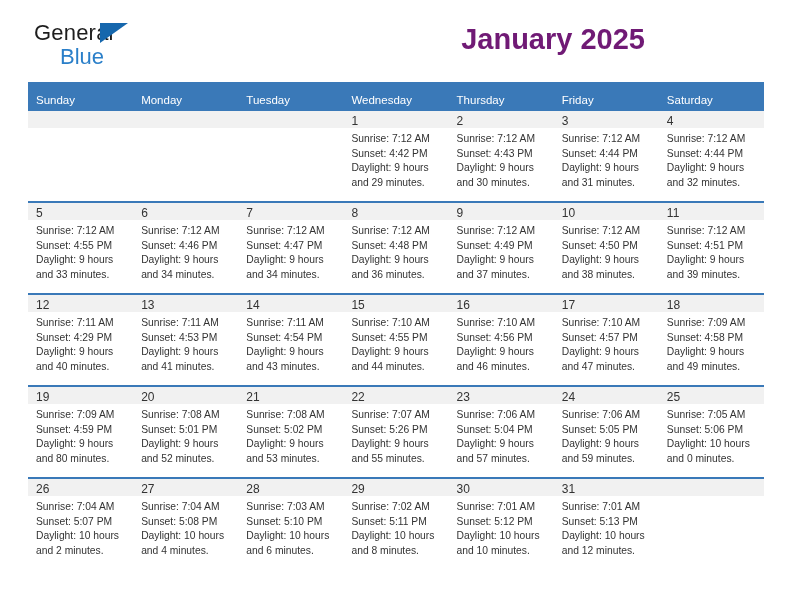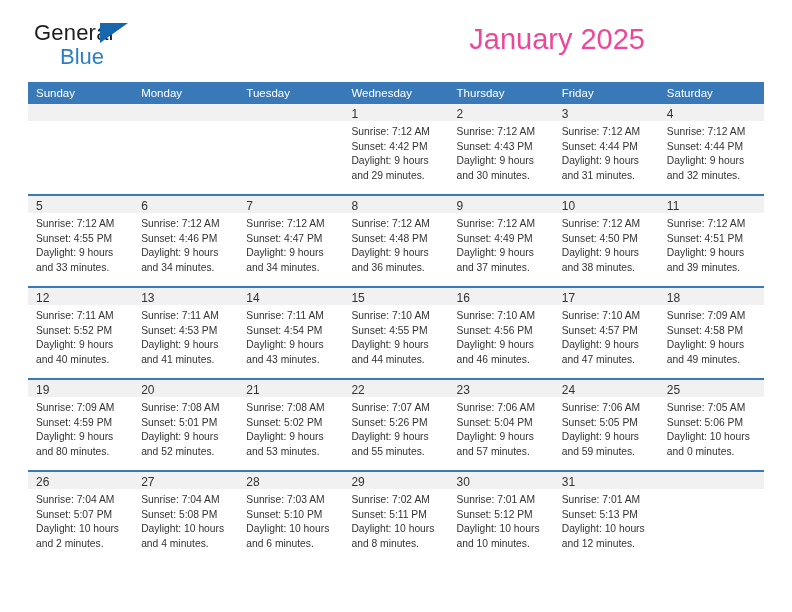"January 2025" .cal-title { color: #ec4899 -> #701a75; font-weight: normal -> bold }
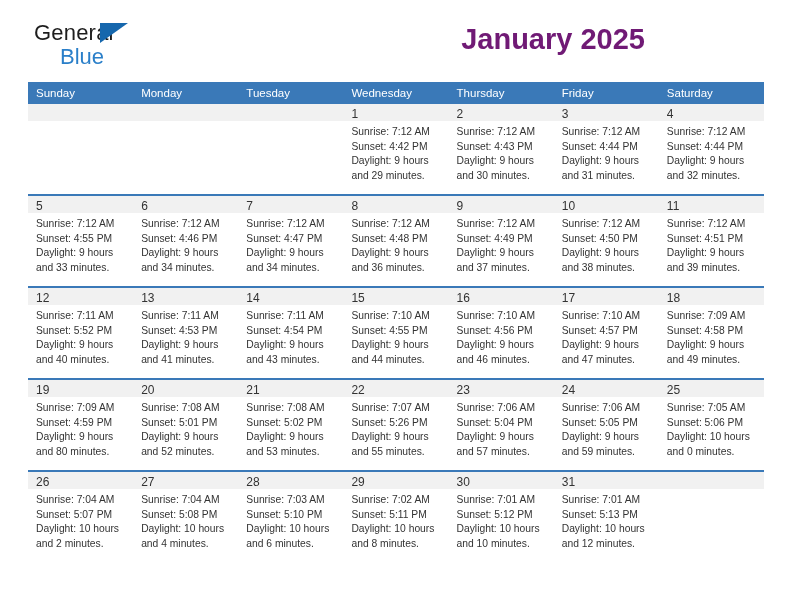"Sunday" table.cal th { padding: 5px 0 5px 8px -> 12px 0 5px 8px }
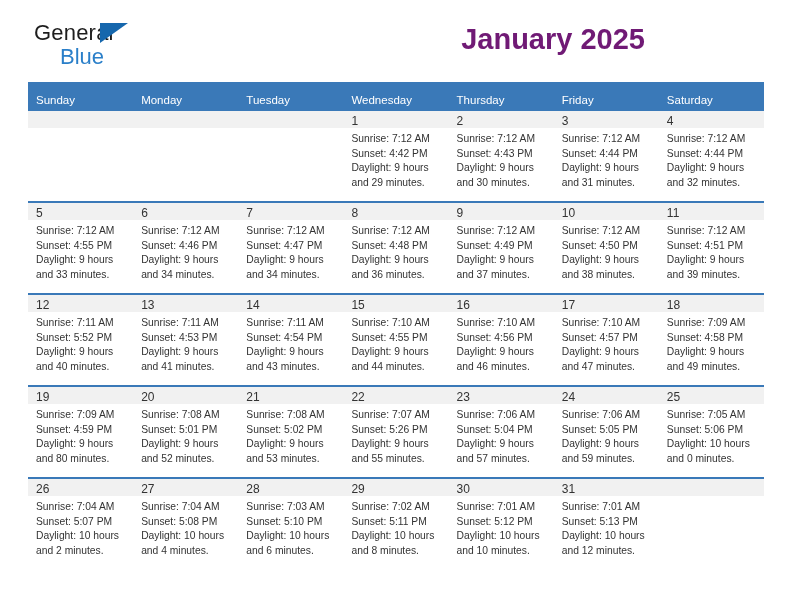"Sunset: 5:52 PM" div { text: 5:52 -> 4:29 }
